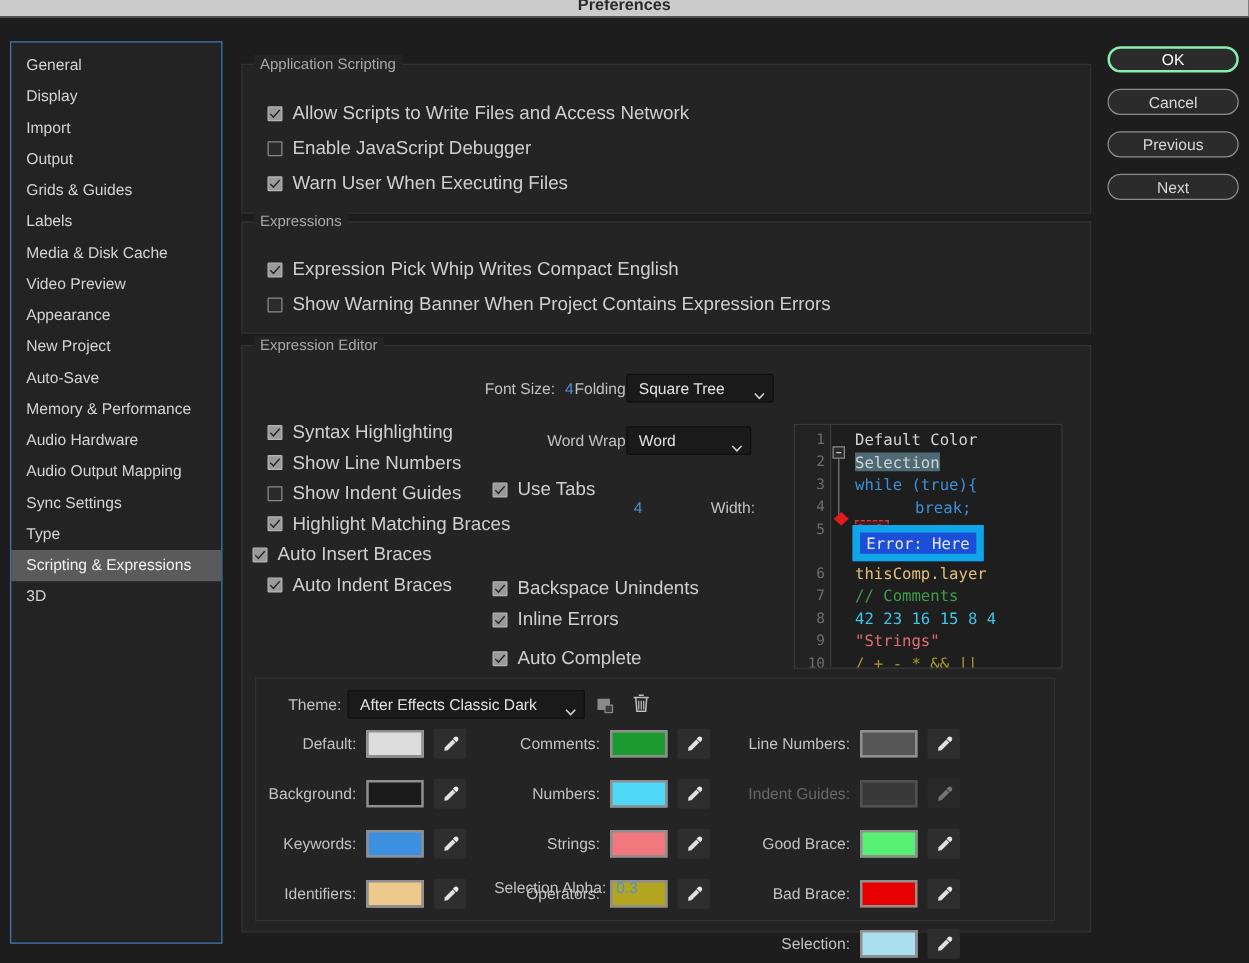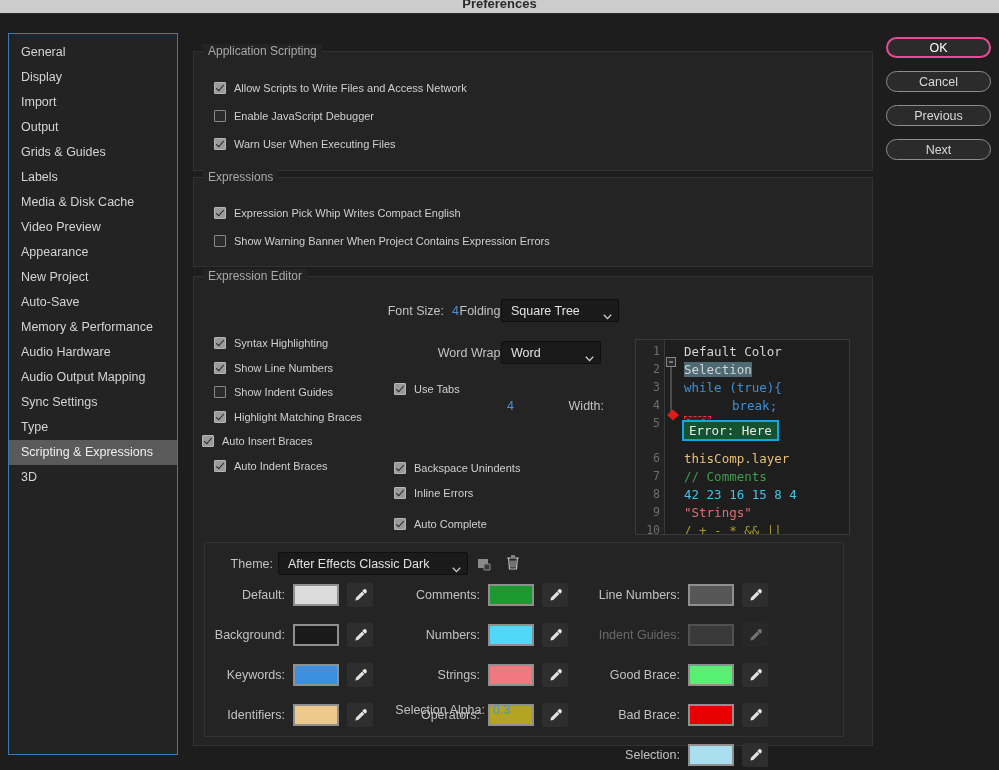"OK" .btn.primary { border: 2px solid #ec4899 -> 2px solid #86efac }
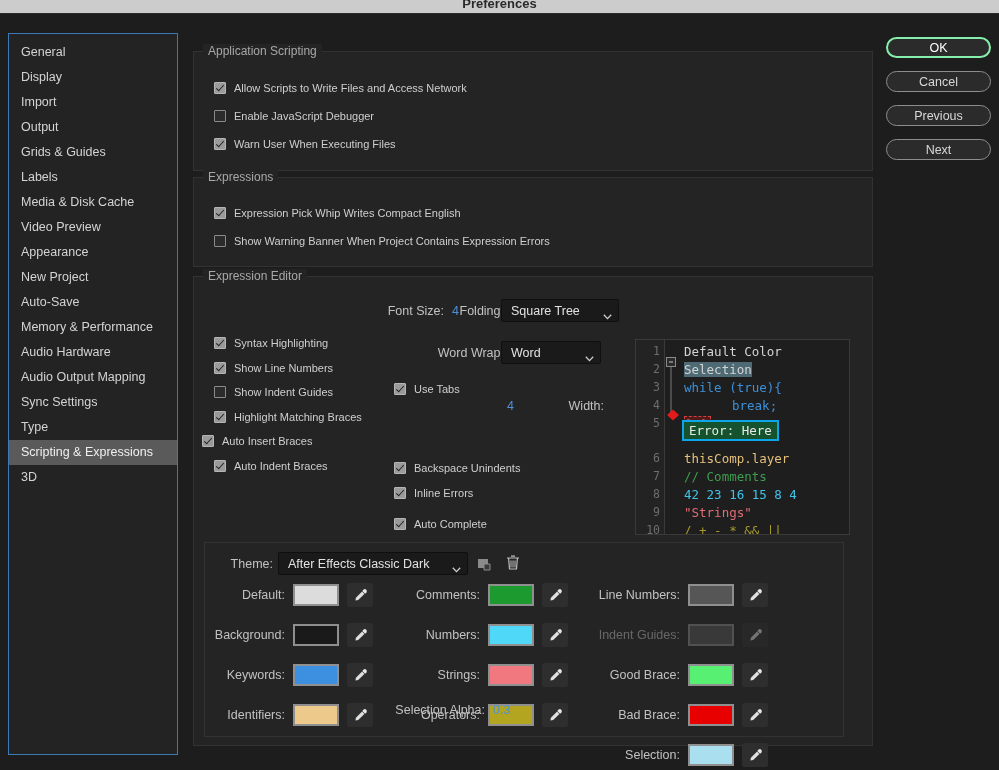"Allow Scripts to Write Files" .cblbl { font-size: 11px -> 15px }
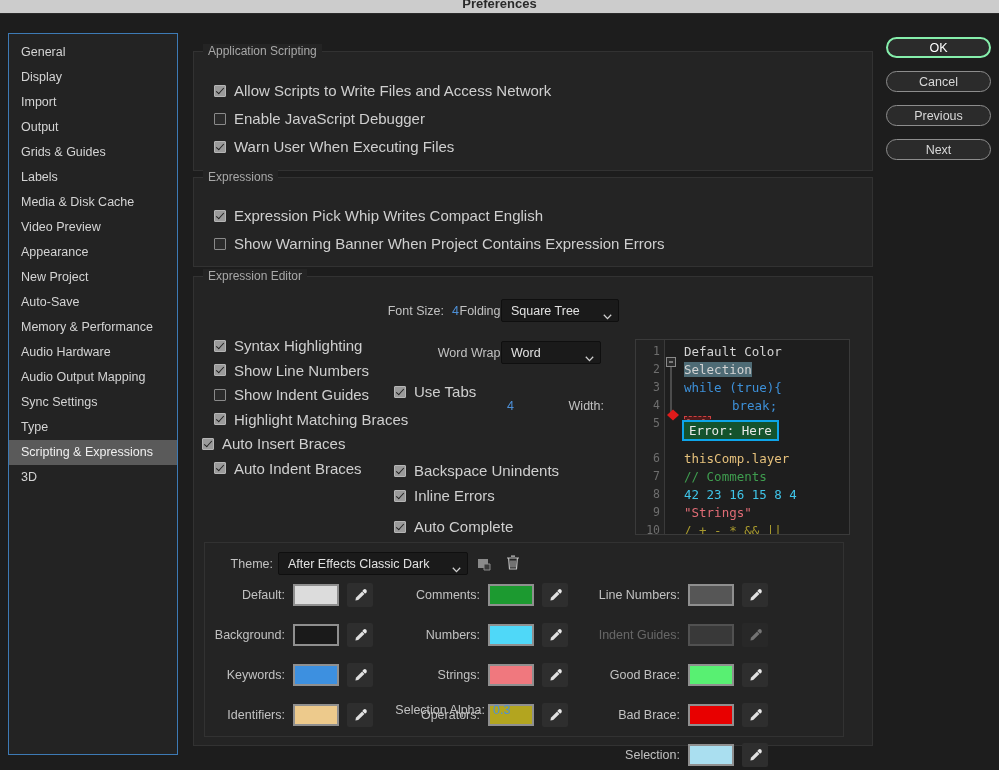"Error: Here" div { background: #14532d -> #1d4ed8; border: 2px solid #0ea5e9 -> 6px solid #0ea5e9 }
